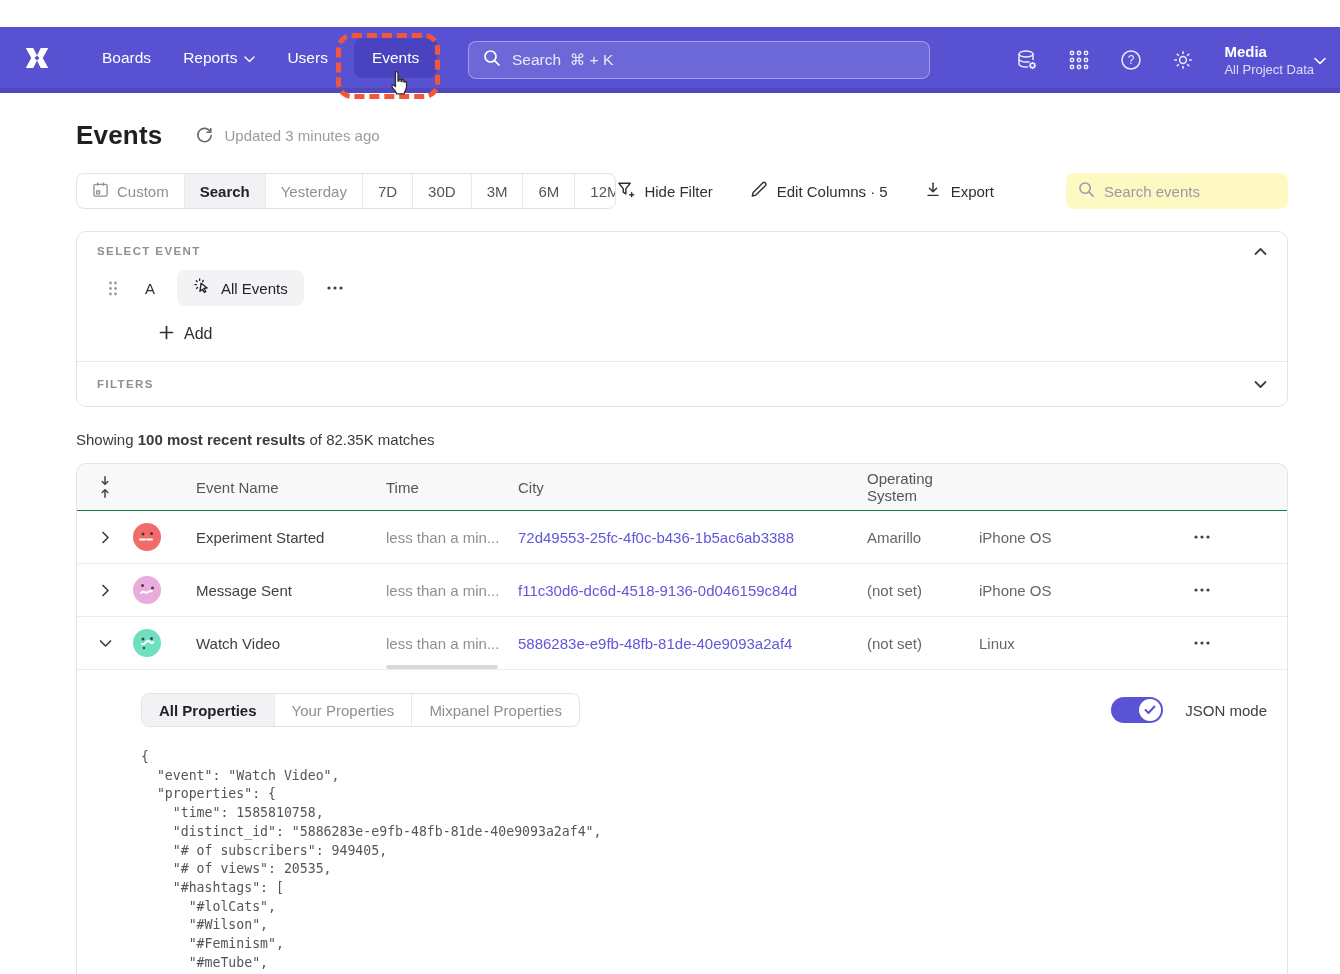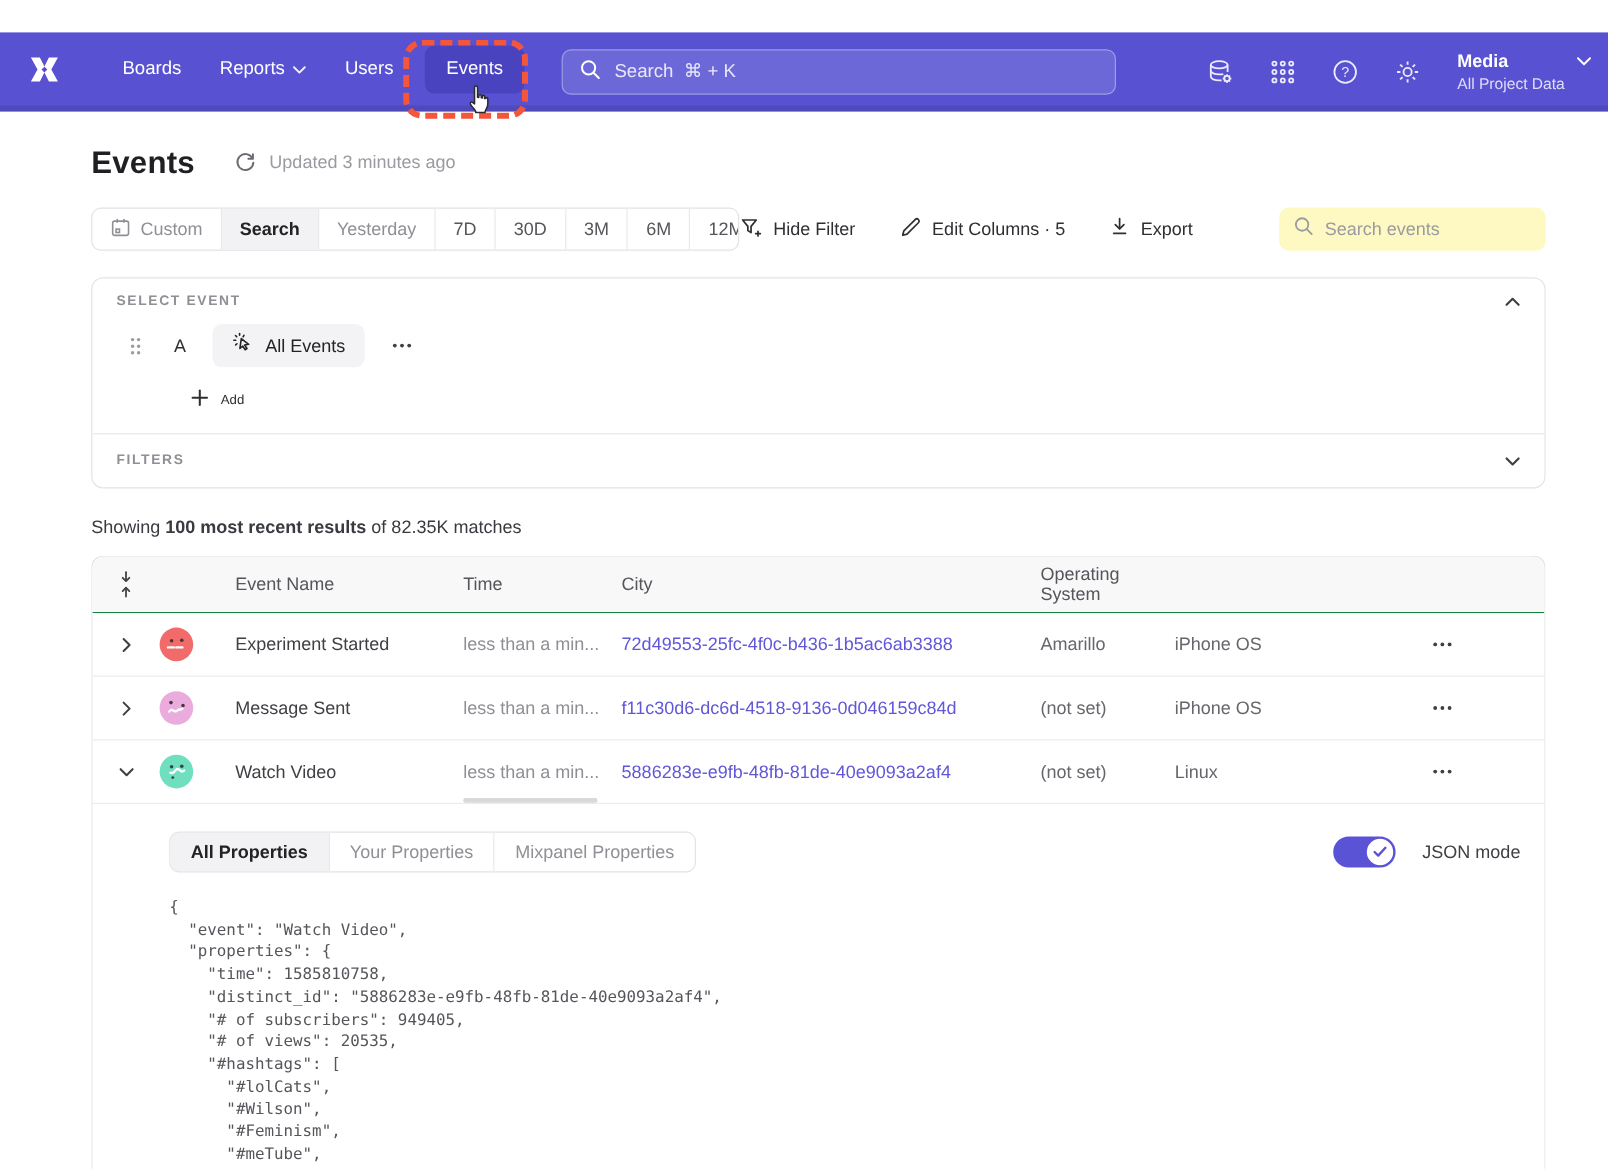"Media" .project { align-items: none -> center; gap: 10px -> none }
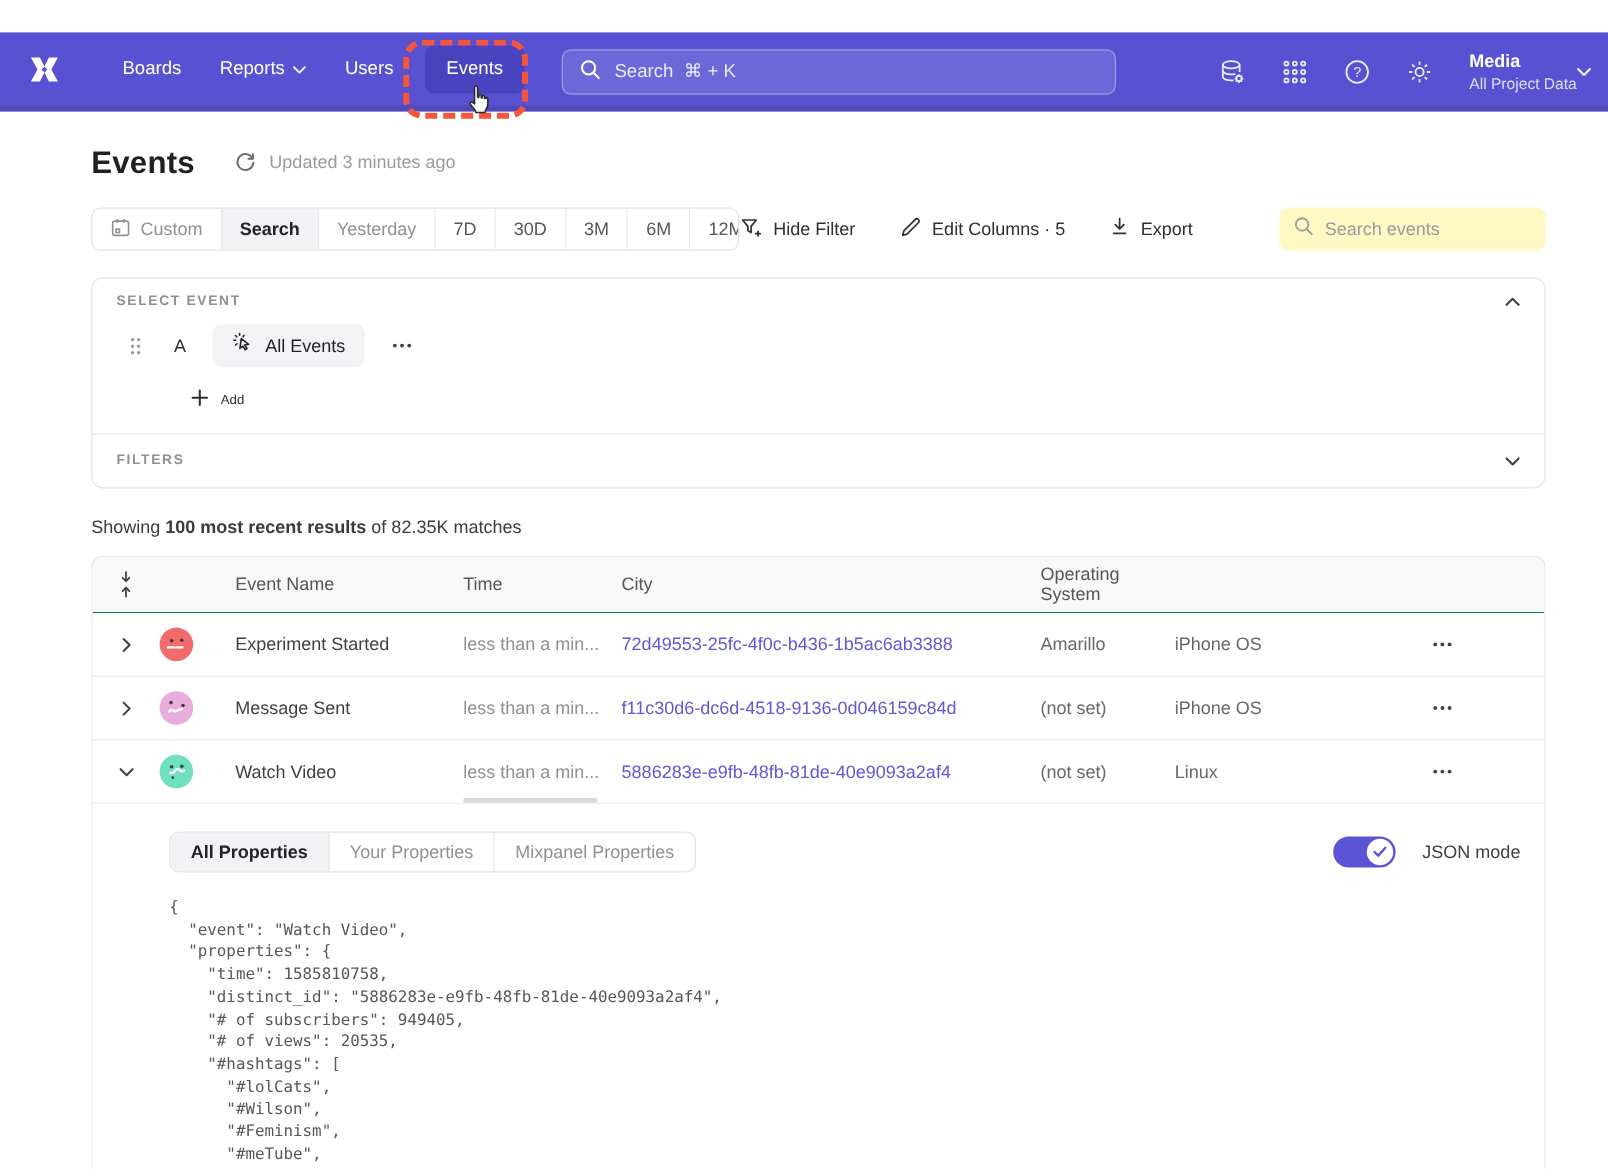"Add" .add-label { font-size: 11px -> 16px }
